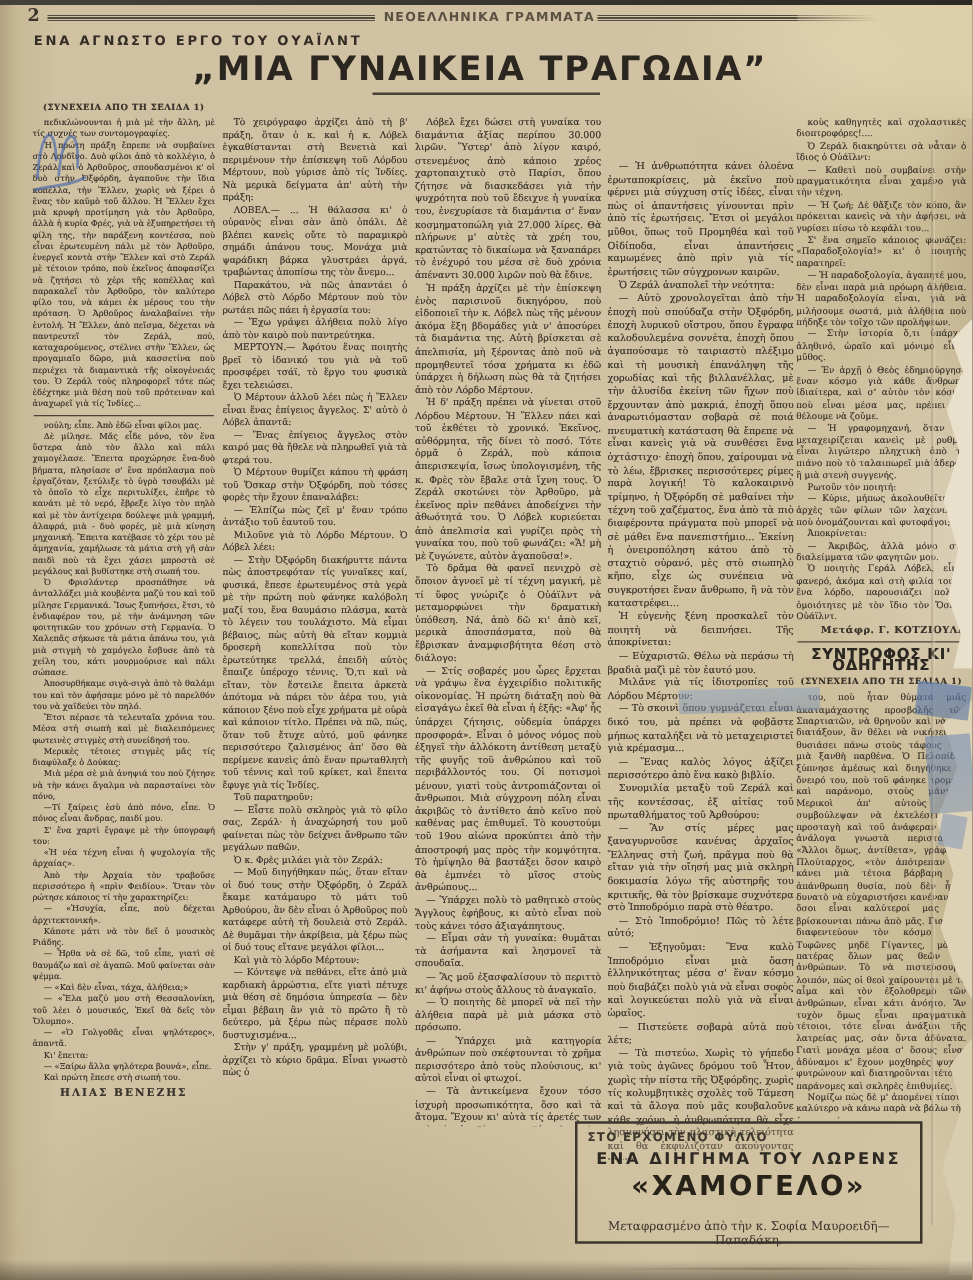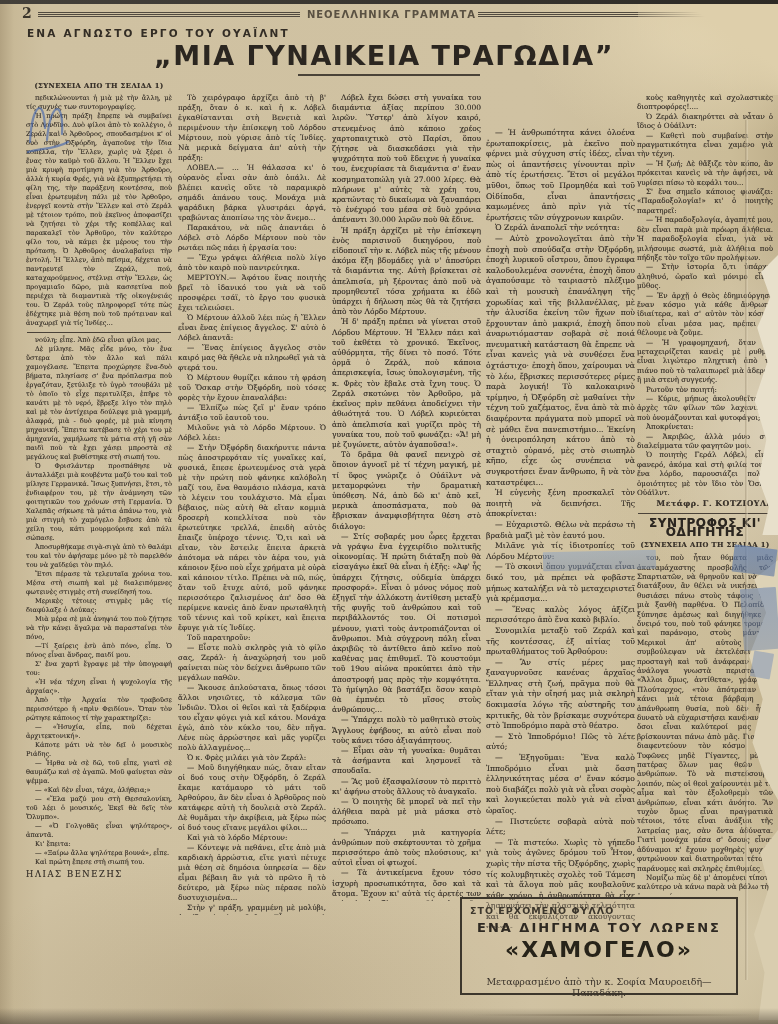"— Ἄκουσε ἁπλούστατα, ὅπως τόσοι" p.p { html: <p>— Ἄκουσε ἁπλούστατα, ὅπως τόσοι ἄλλοι νησιῶτες, τὸ κάλεσμα τῶν Ἰνδιῶν. Ὅλοι οἱ θεῖοι καὶ τὰ ξαδέρφια του εἶχαν φύγει γιὰ κεῖ κάτου. Μονάχα ἐγώ, ἀπὸ τὸν κύκλο του, δὲν πῆγα. Λένε πὼς ἀρρώστησε καὶ μᾶς γυρίζει πολὺ ἀλλαγμένος...</p> -> none }
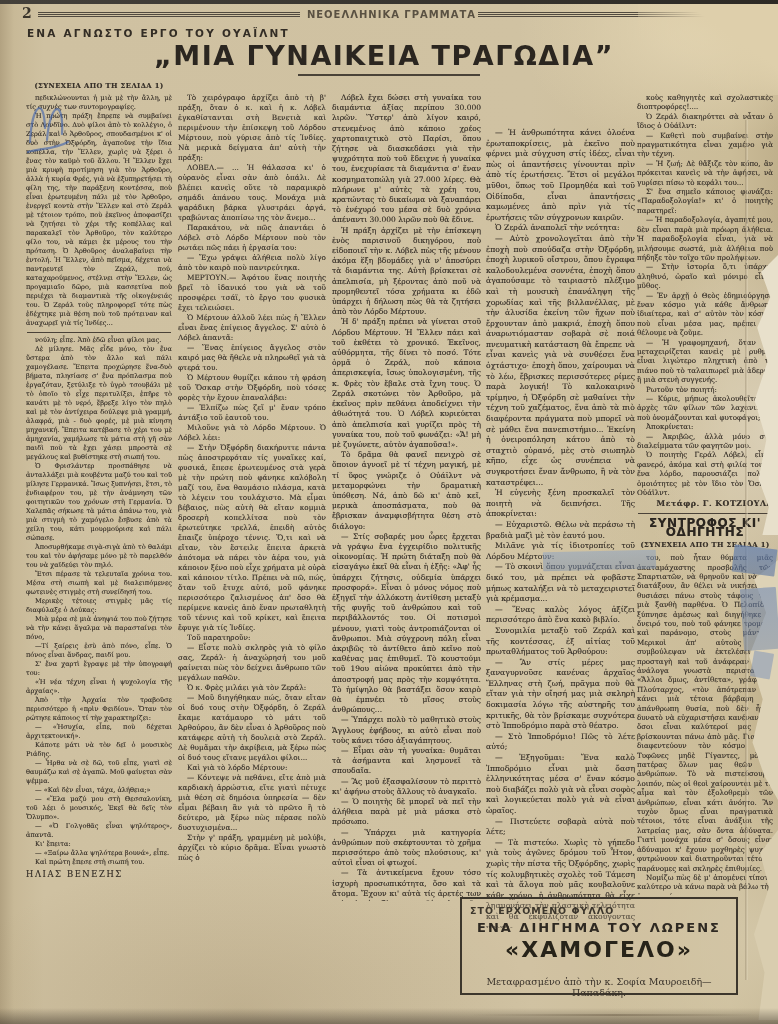"ΗΛΙΑΣ ΒΕΝΕΖΗΣ" .col .sig { font-weight: normal -> bold; text-align: none -> center }
